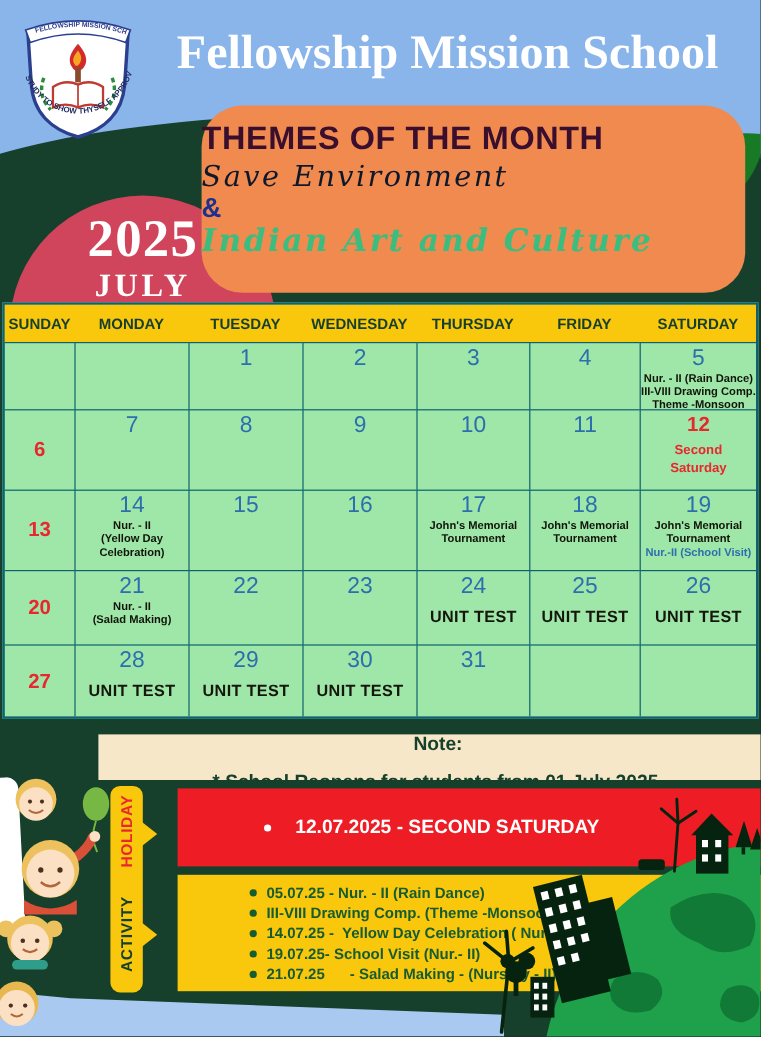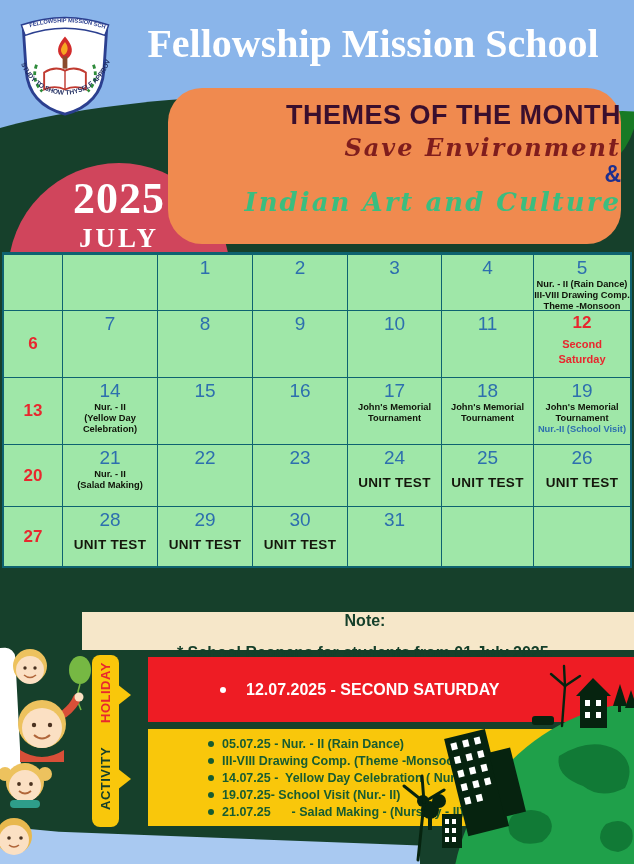"THEMES OF THE MONTH" .themes { text-align: right -> left }
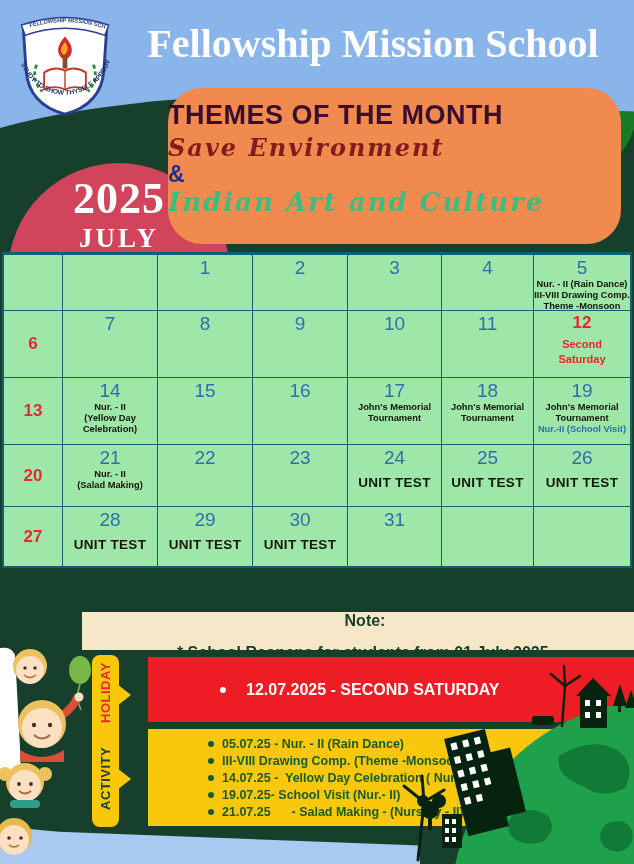"Save Environment" .theme1 { color: #7f1d1d -> #0f172a; font-weight: 700 -> 400 }
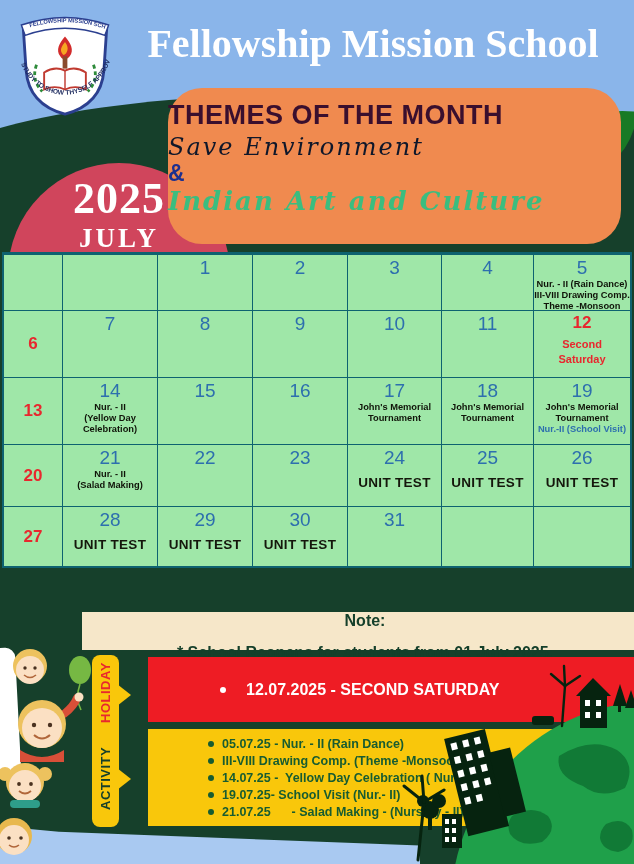"SUNDAY" div.cal-head { html: none -> <div> <div>SUNDAY</div> <div>MONDAY</div> <div>TUESDAY</div> <div>WEDNESDAY</div> <div>THURSDAY</div> <div>FRIDAY</div> <div>SATURDAY</div> </div> }
